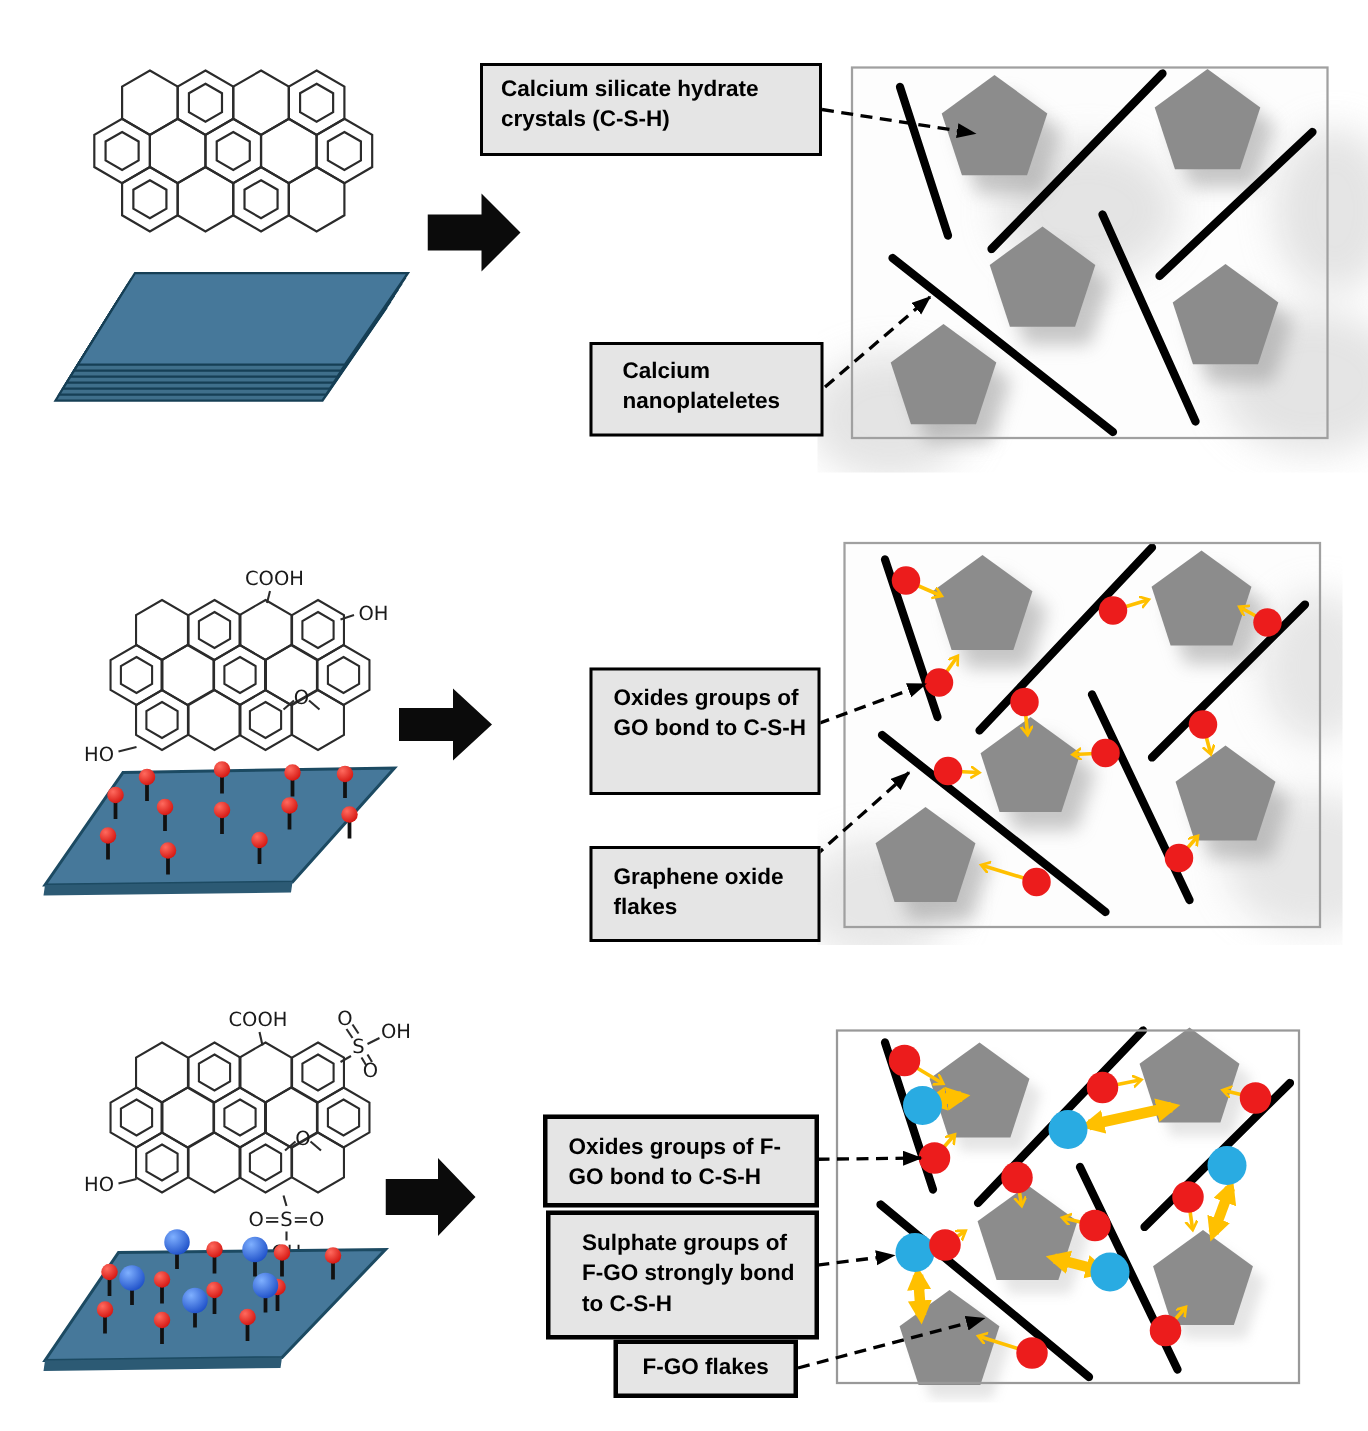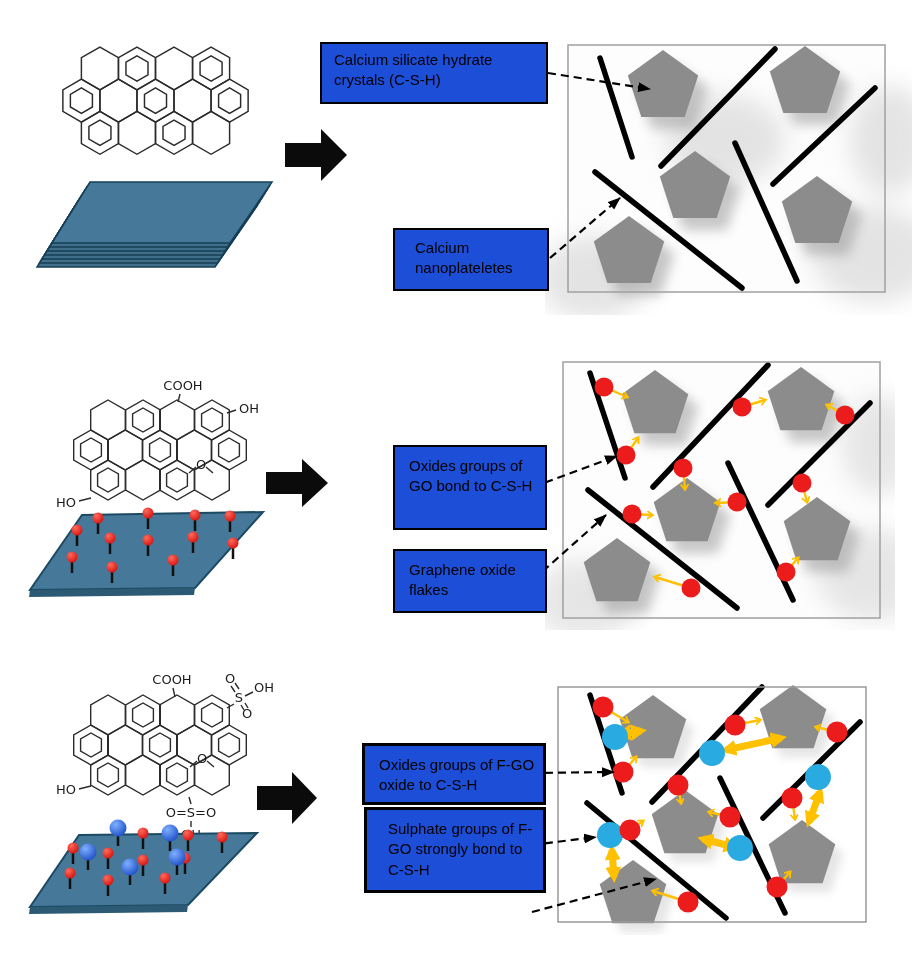"Calcium silicate hydrate crystals" .labelbox { background: #1d4ed8 -> #e5e5e5; font-weight: none -> bold }
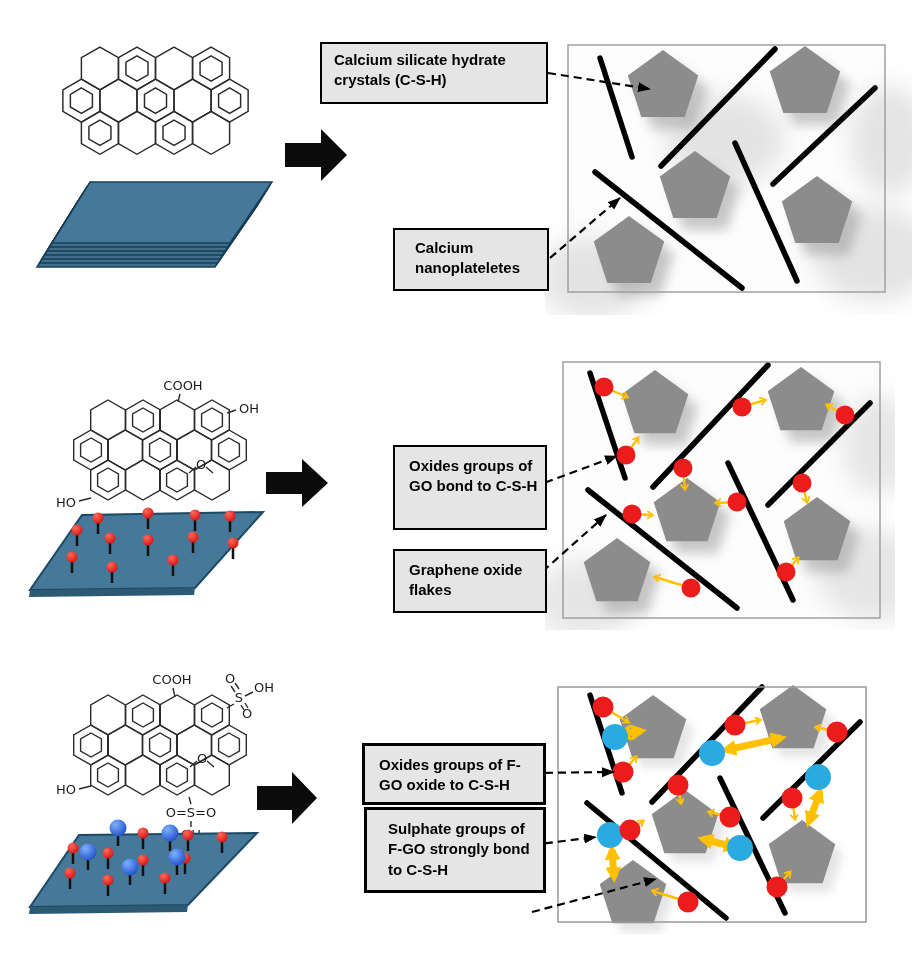"Graphene oxide flakes" div.labelbox { top: 549px -> 564px }
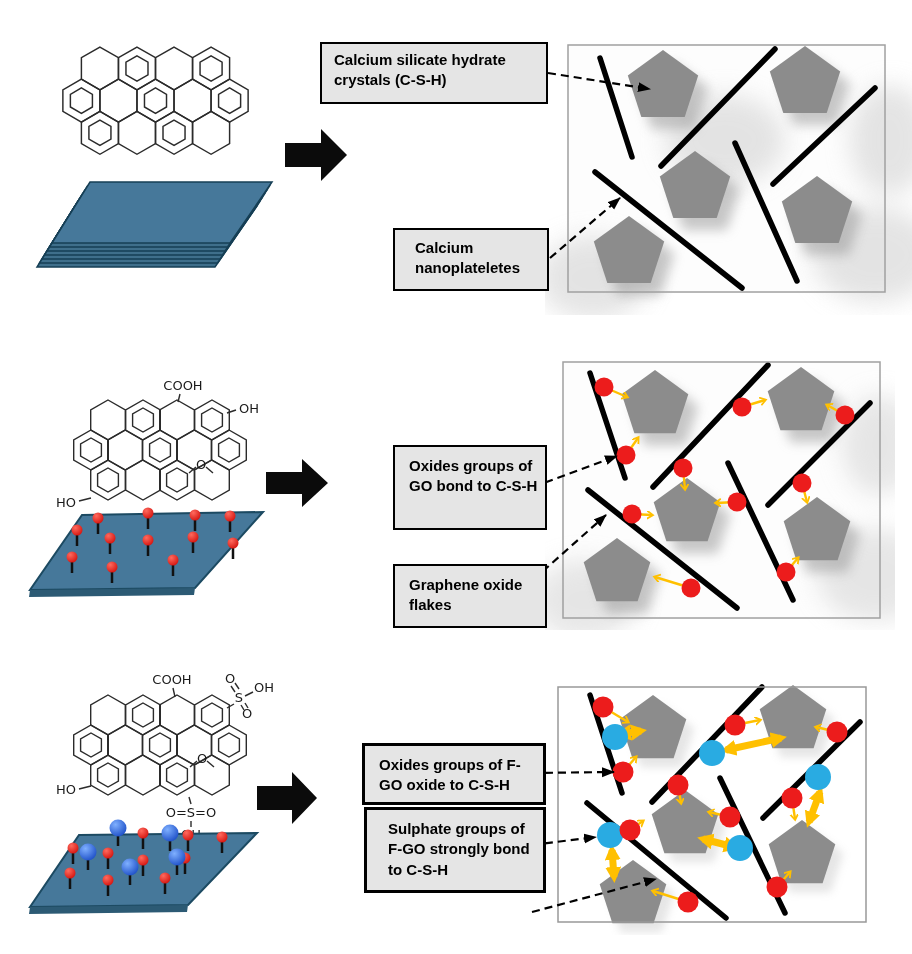"Oxides groups of F-GO oxide" span { text: oxide -> bond }
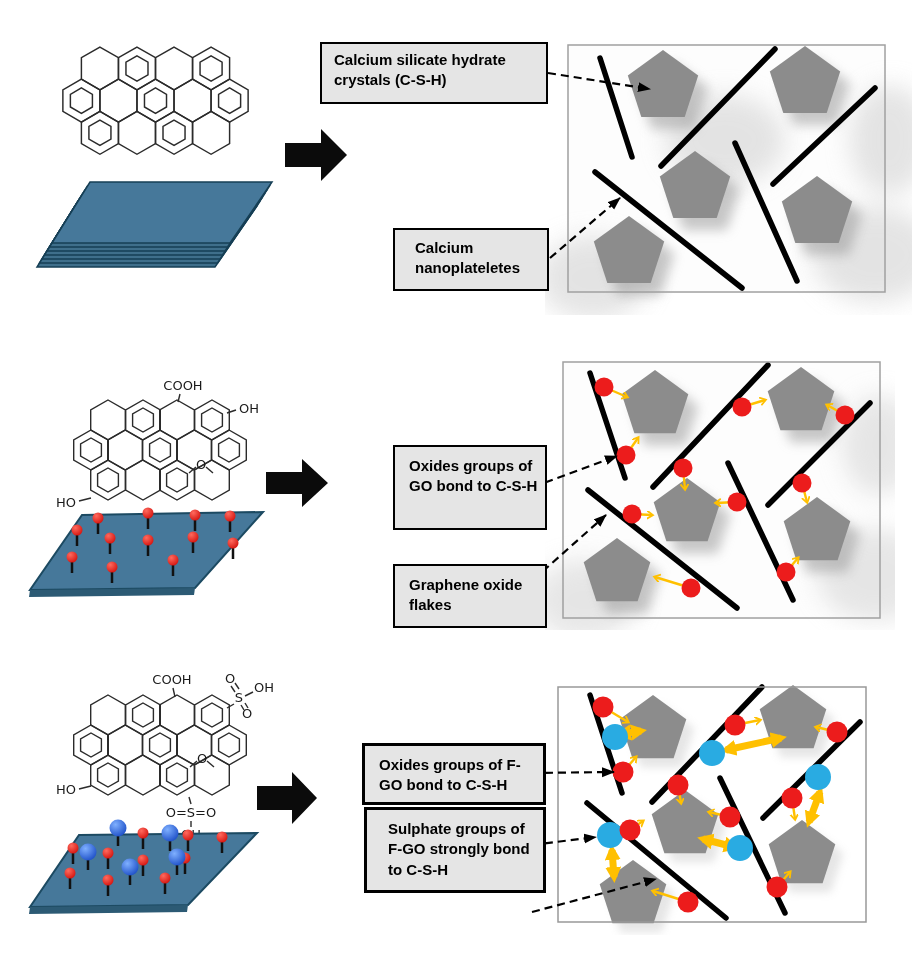"F-GO flakes" div.labelbox { html: none -> <div> <span>F-GO flakes</span> </div> }
